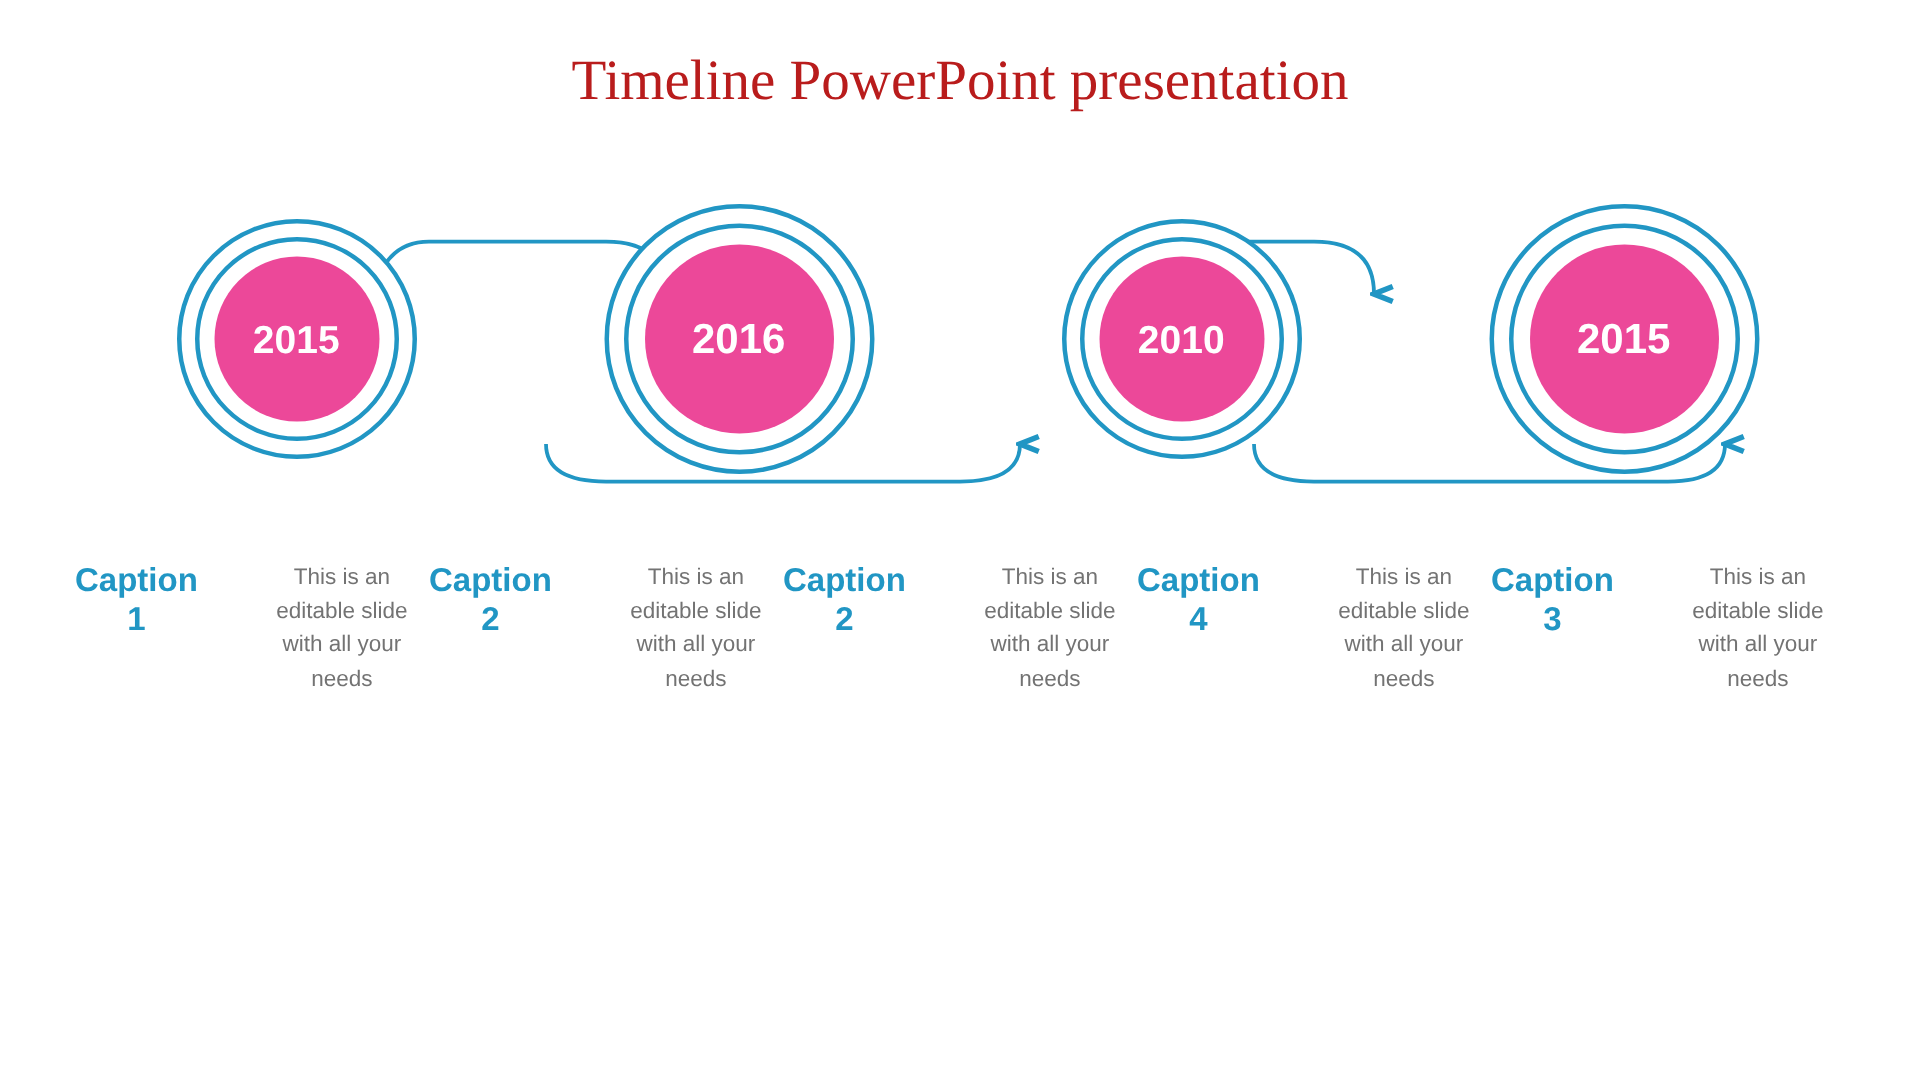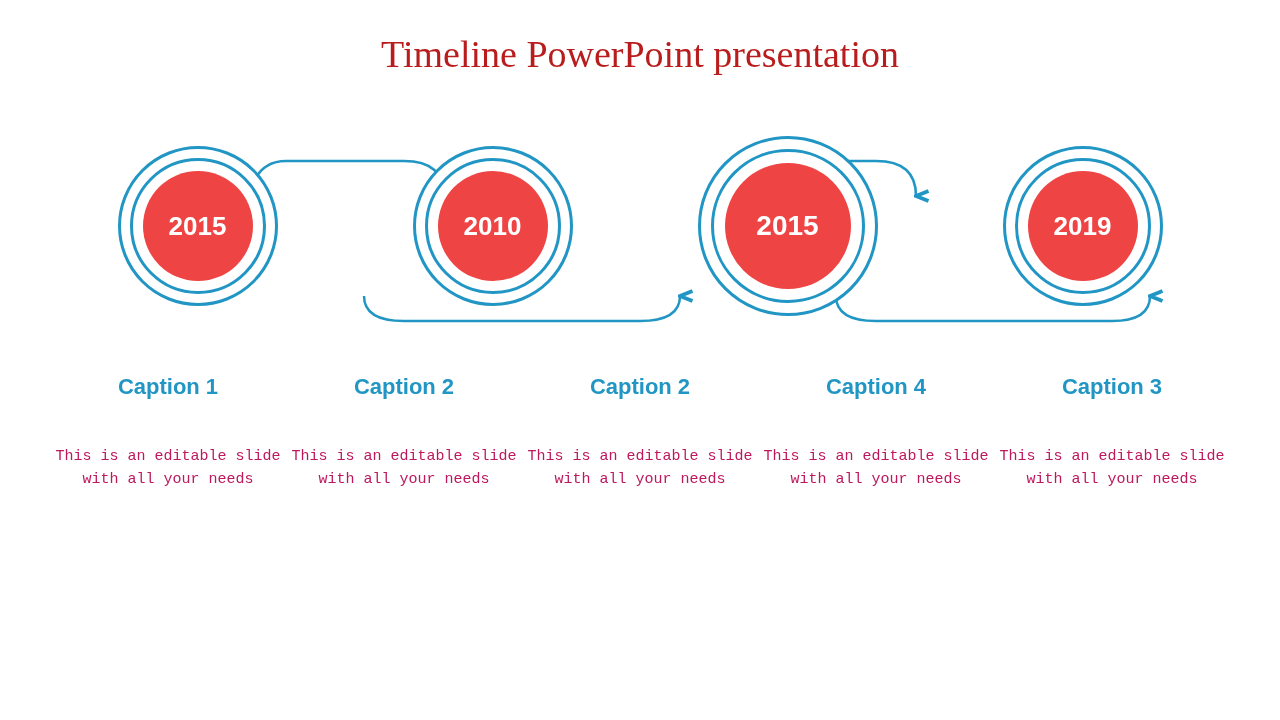"2015" .circle-inner { background: #ef4444 -> #ec4899 }
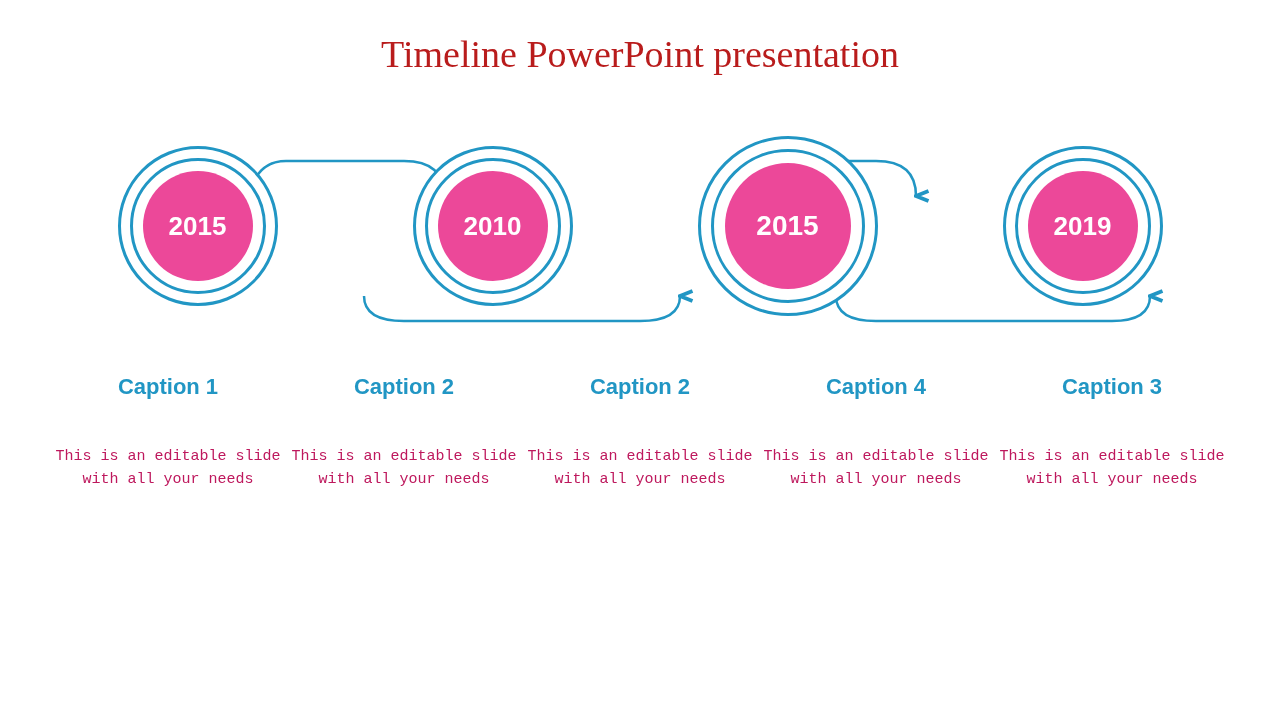"2016" div.circle-item { html: none -> <div> <div> <div> <div> 2016 </div> </div> </div> </div> }
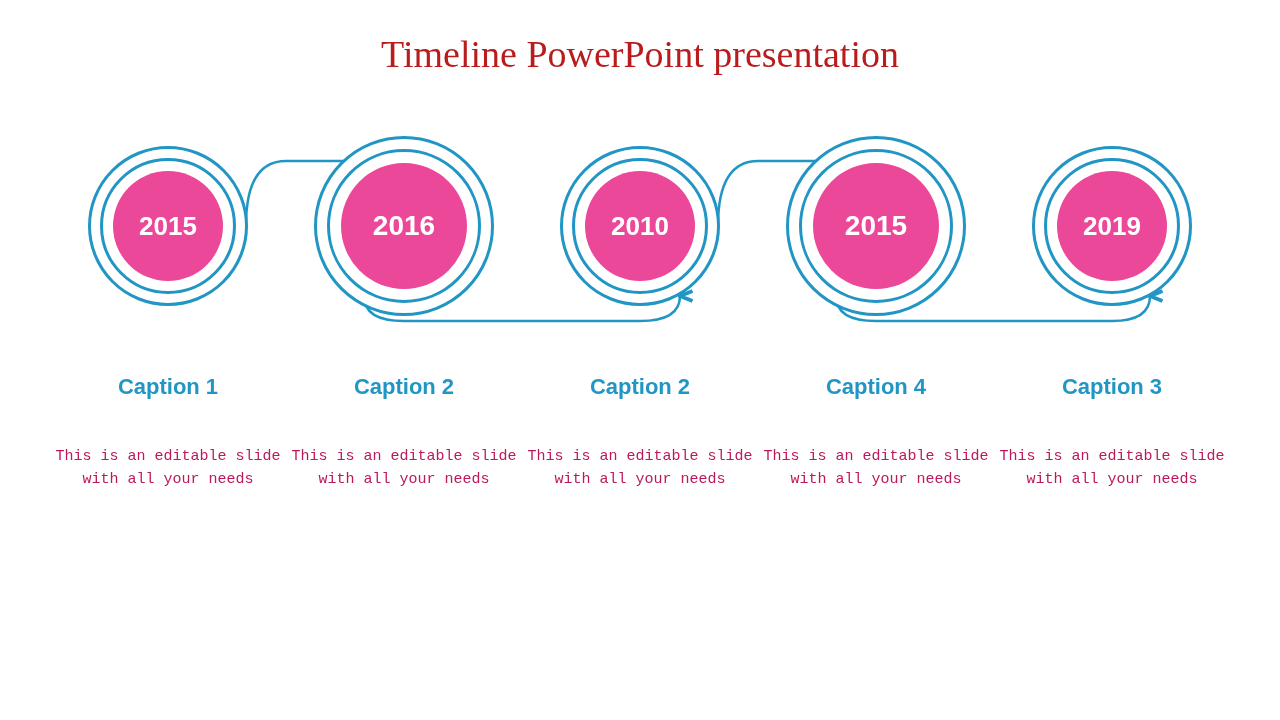"2019" div.circle-item { html: <div> <div> <div> <div> 2019 </div> </div> </div> </div> -> none }
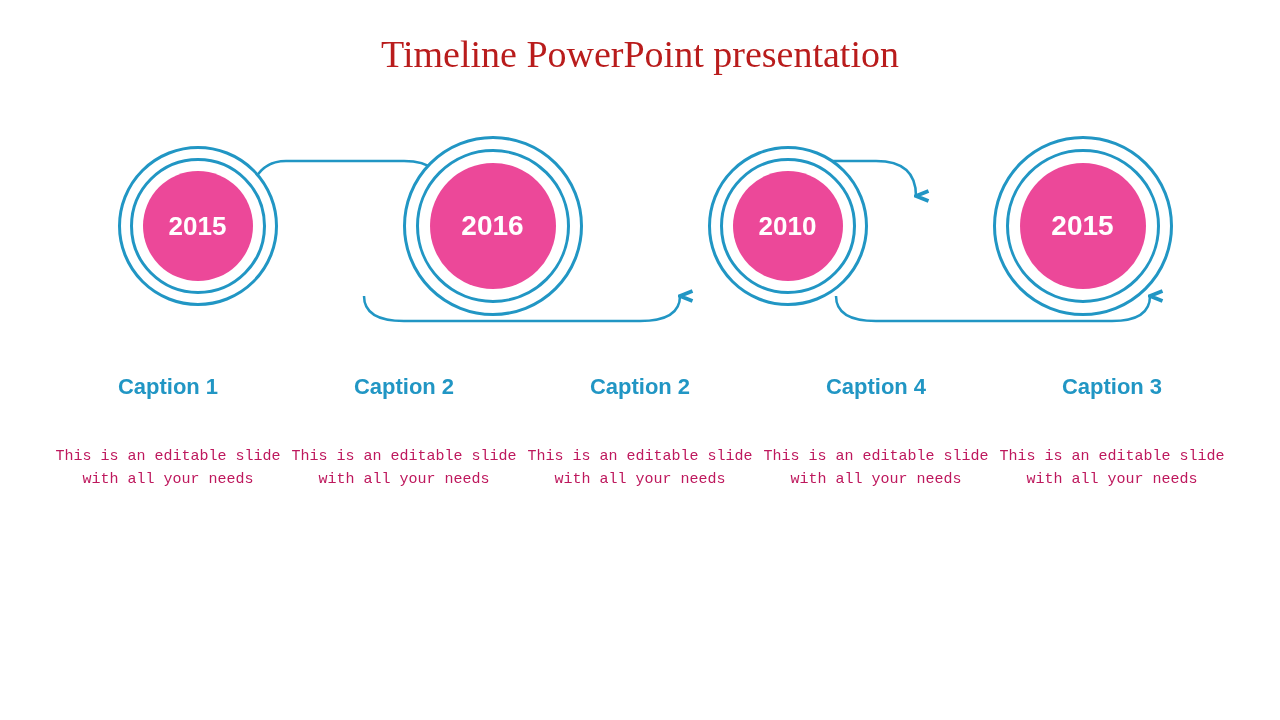"Caption 1" .caption-item { align-items: center -> none; flex-direction: column -> row }
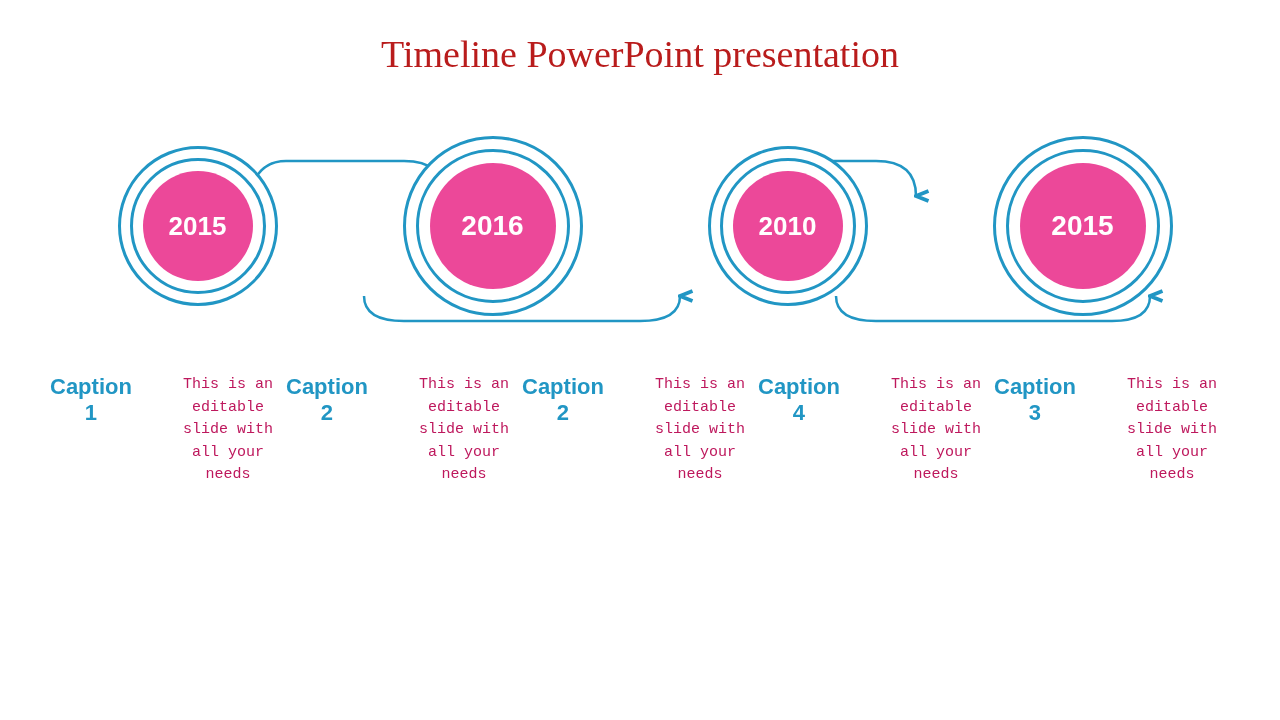"This is an editable slide" .caption-text { color: #be185d -> #737373; font-family: Liberation Mono, monospace -> Liberation Sans, sans-serif }
